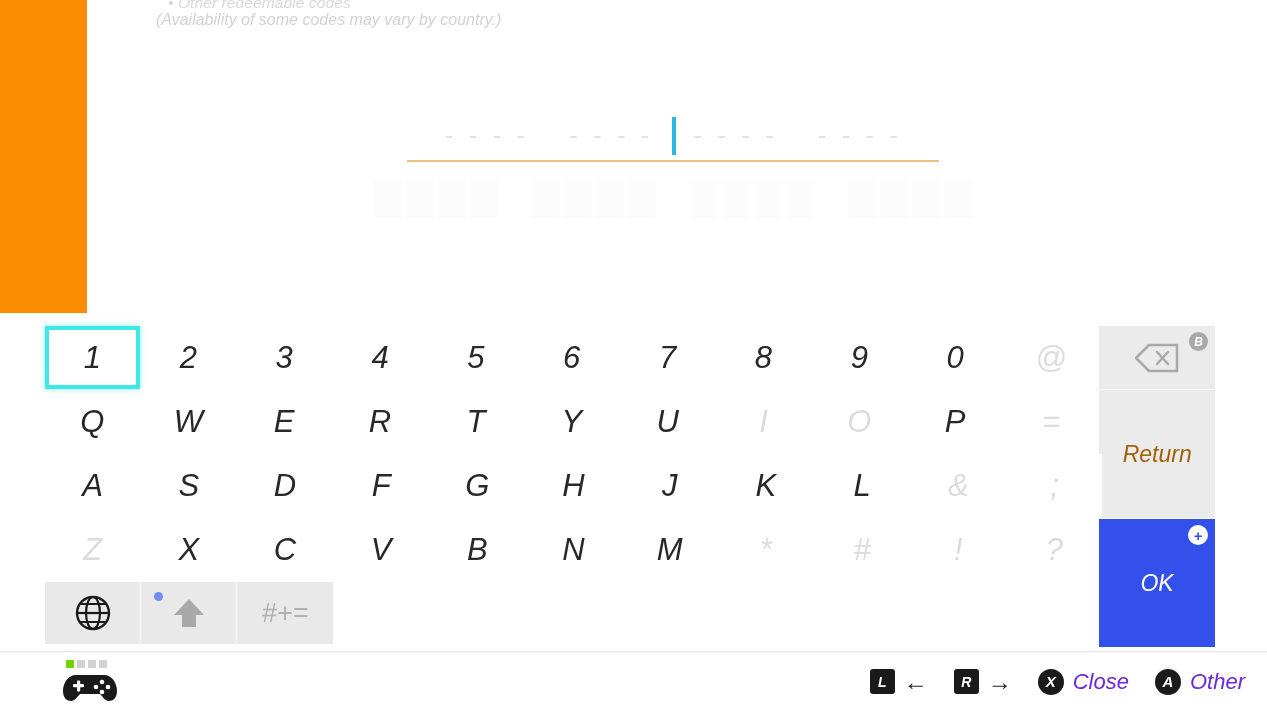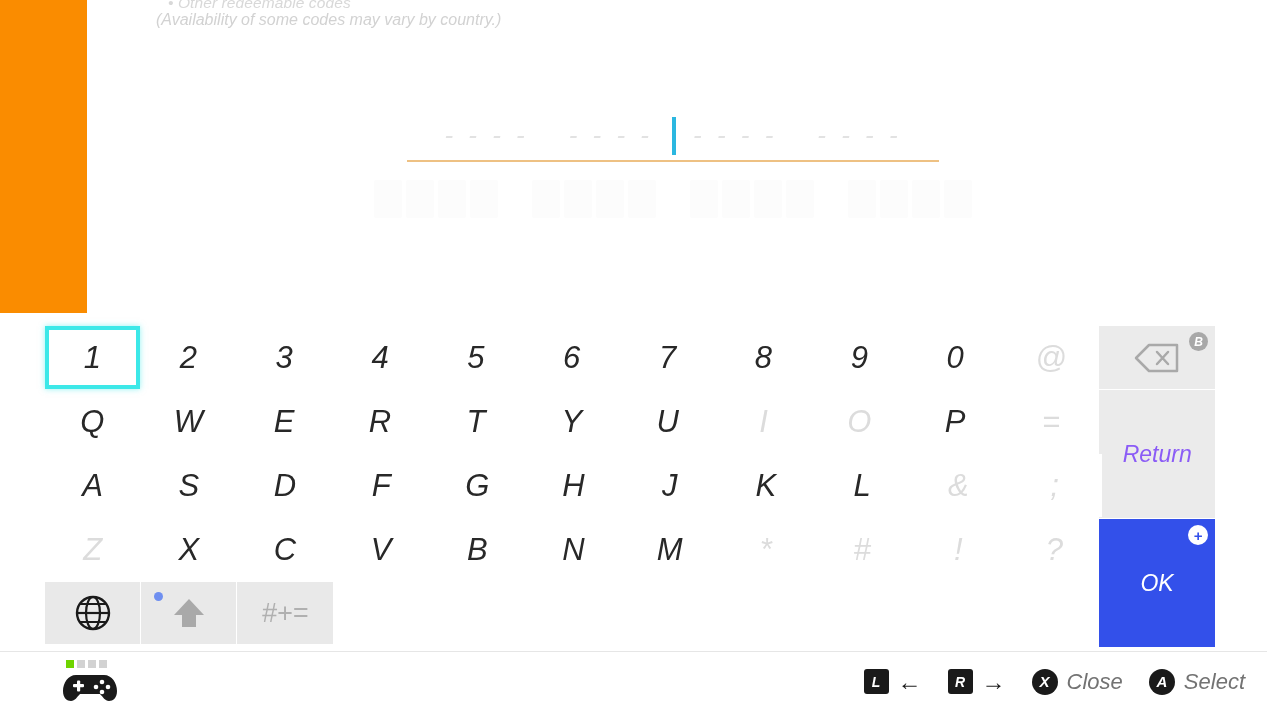"Return" .key-return { color: #8b5cf6 -> #a16207 }
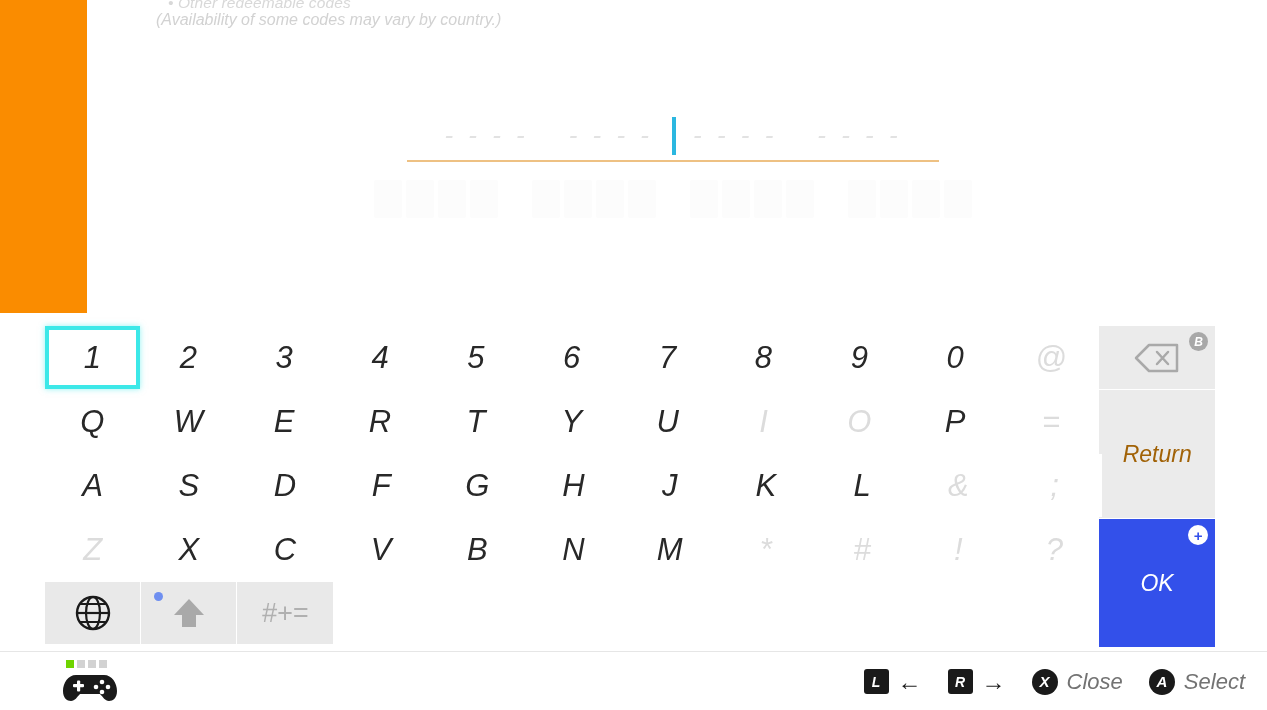"Close" .hint-label { color: #737373 -> #6d28d9 }
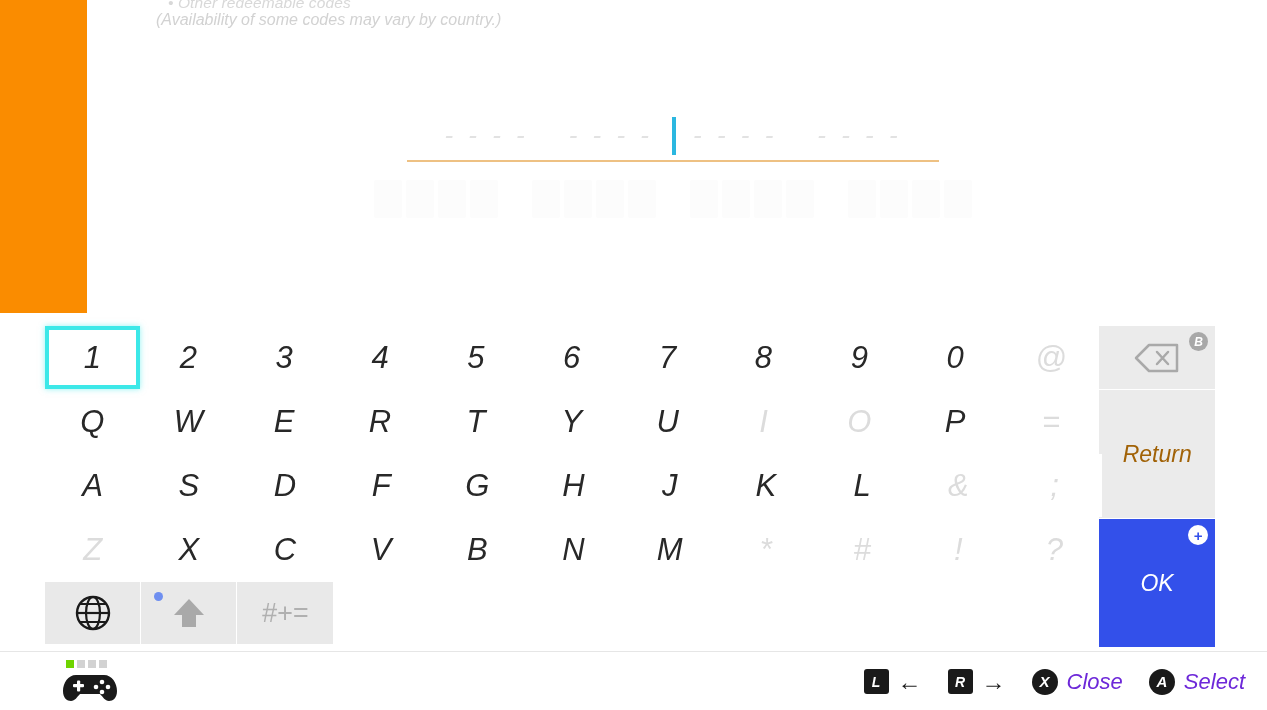"Select" span.hint-label { text: Select -> Other }
